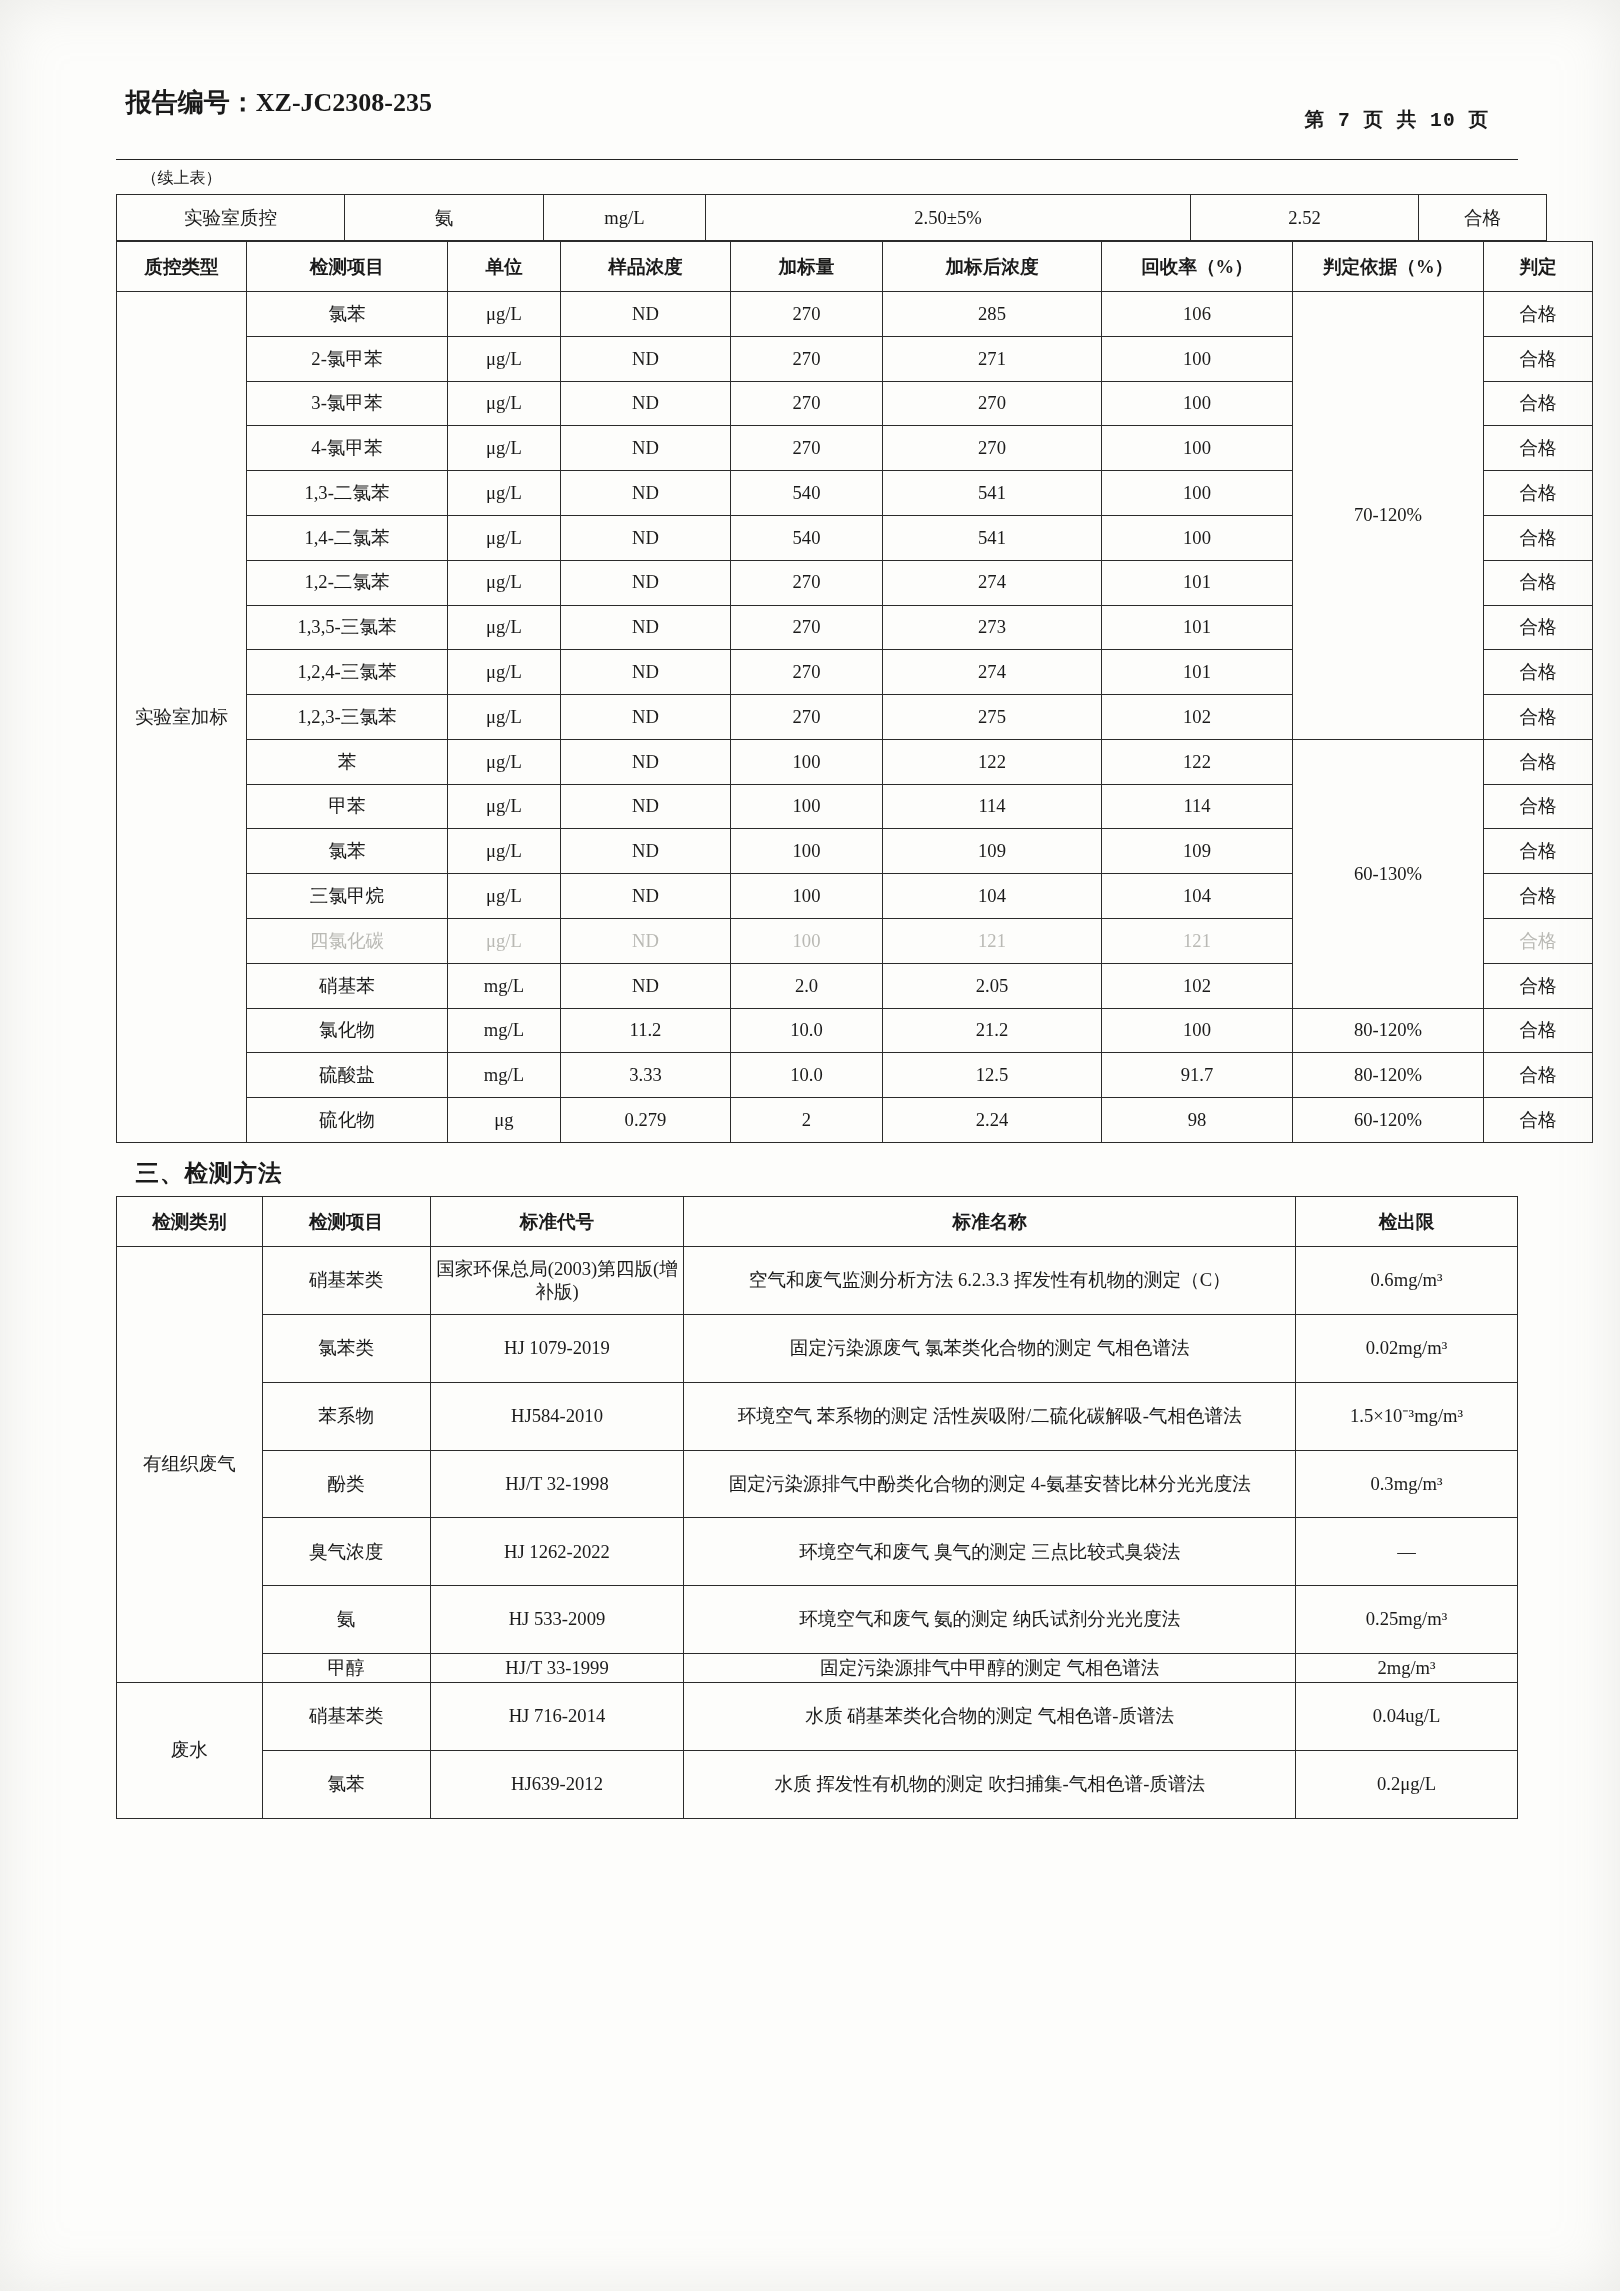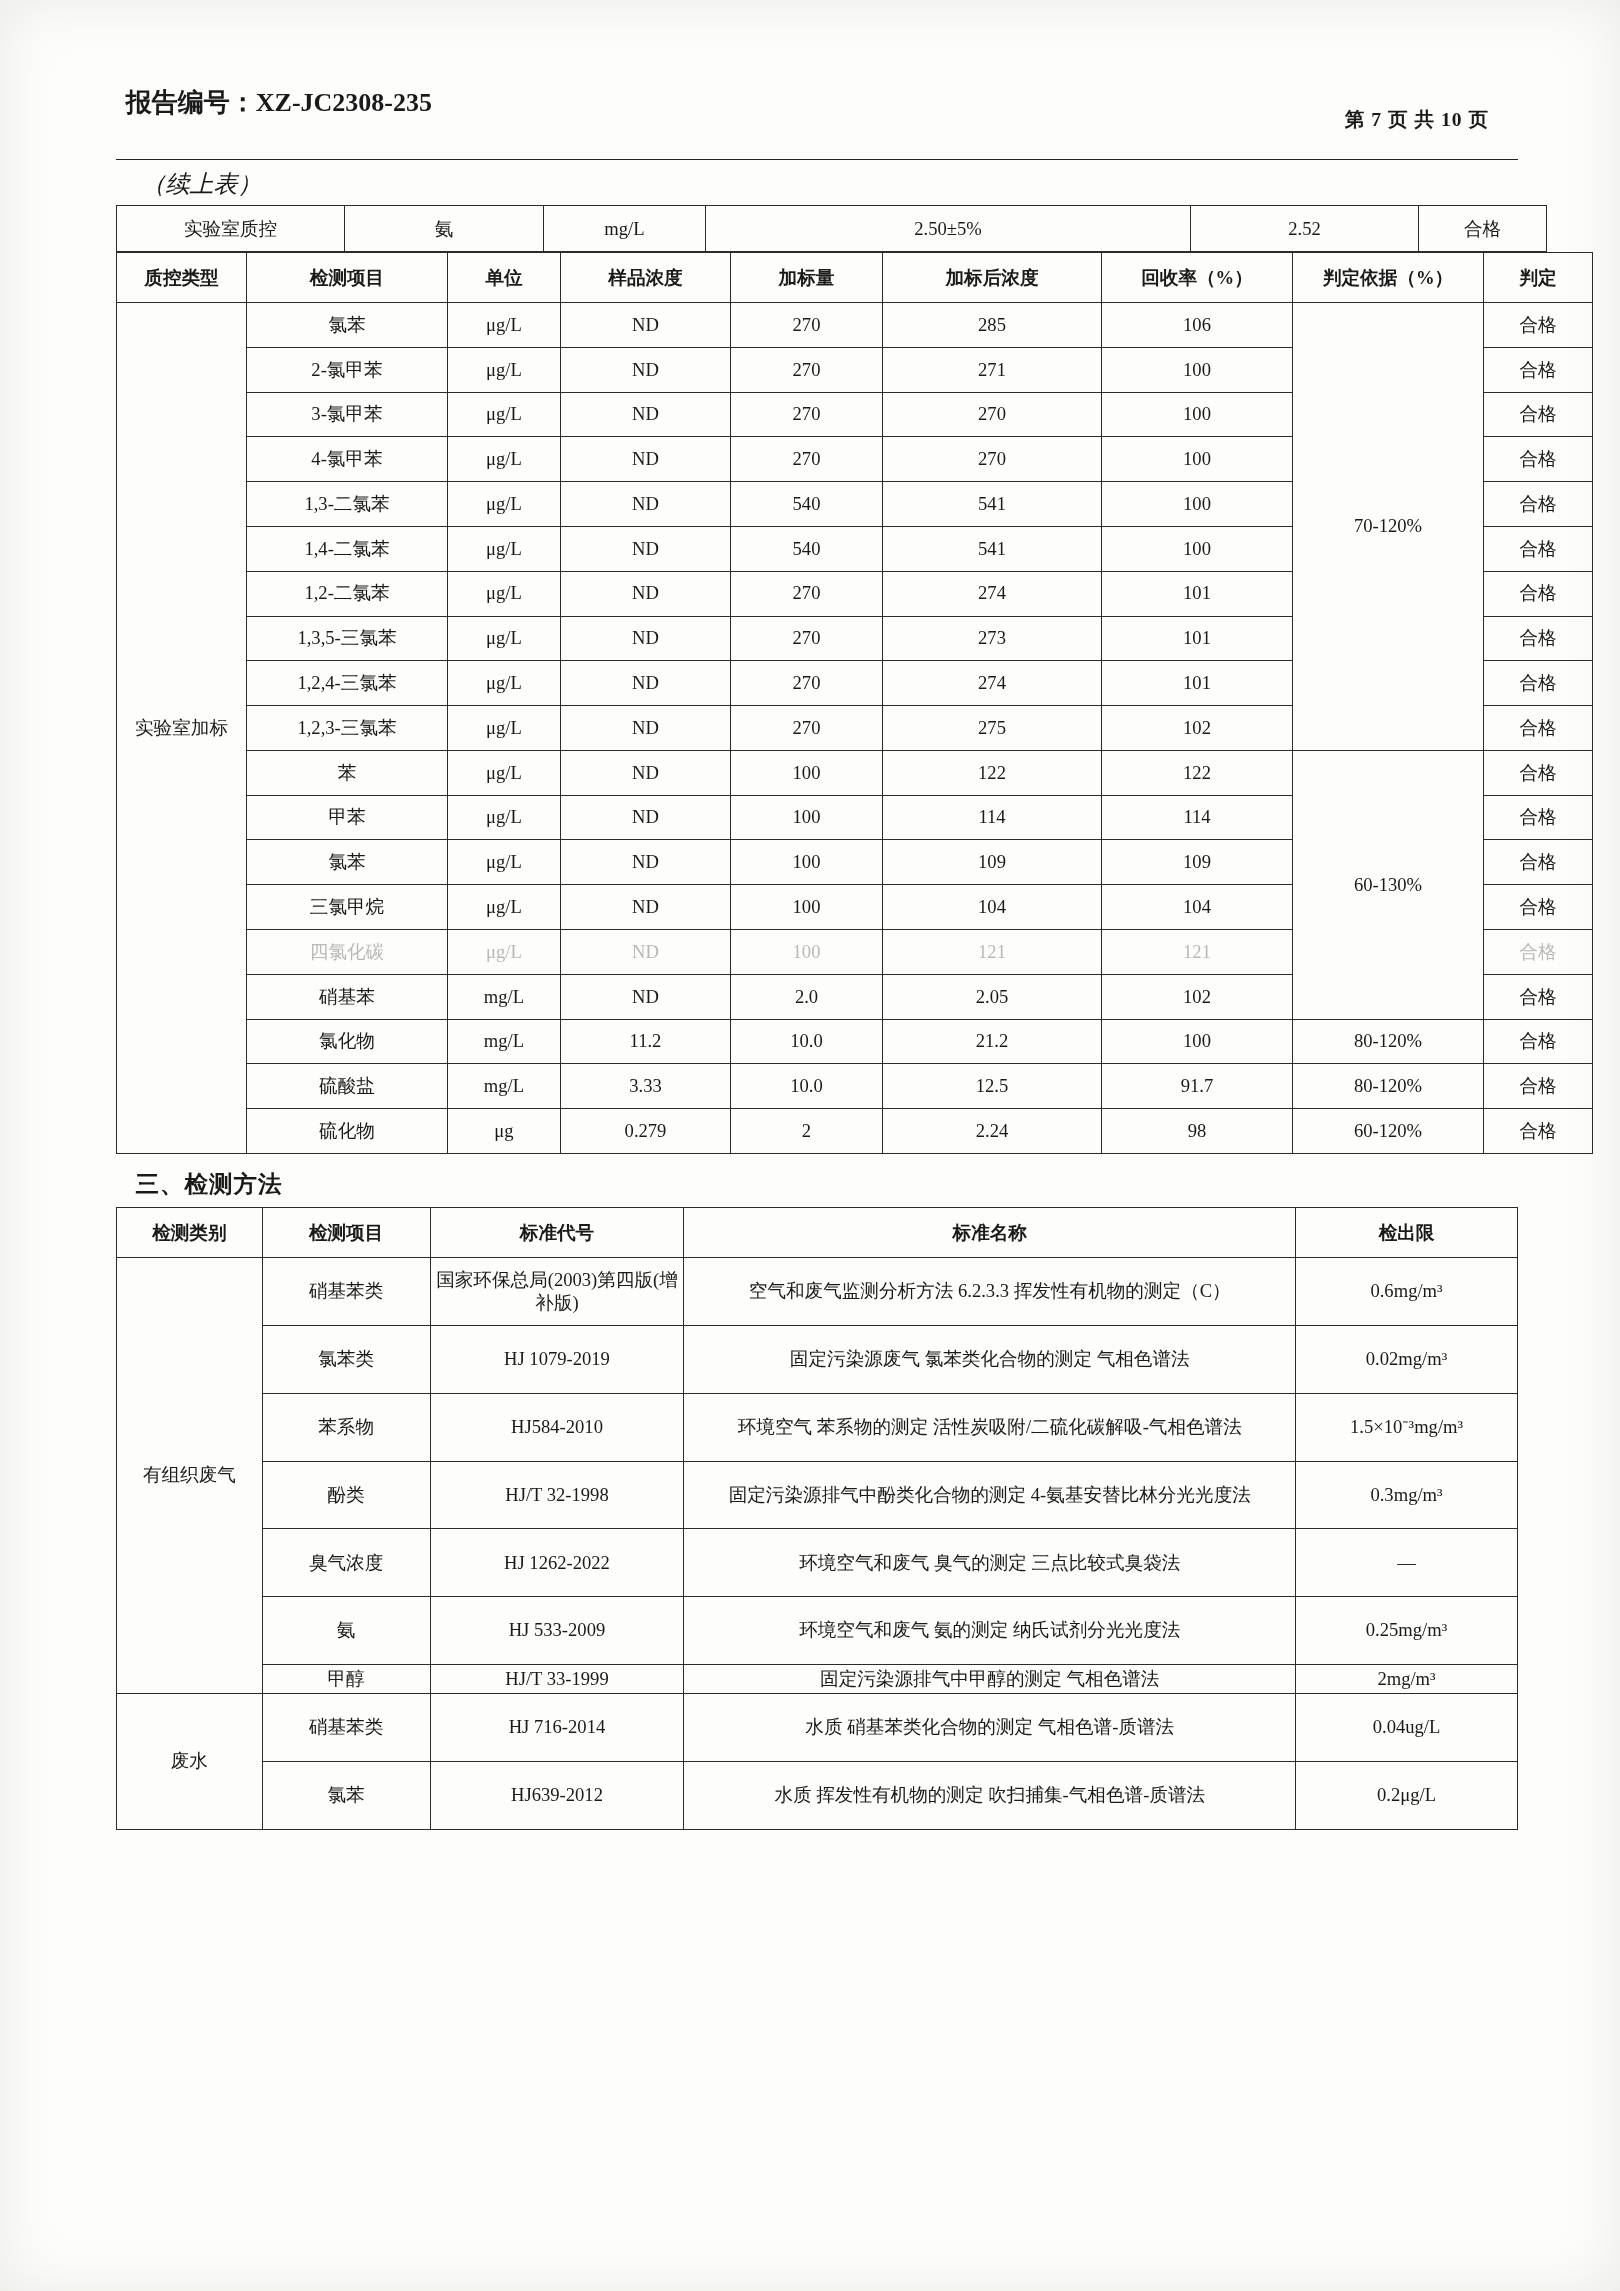"第 7 页 共 10" .page-no { font-family: none -> Liberation Mono, monospace }
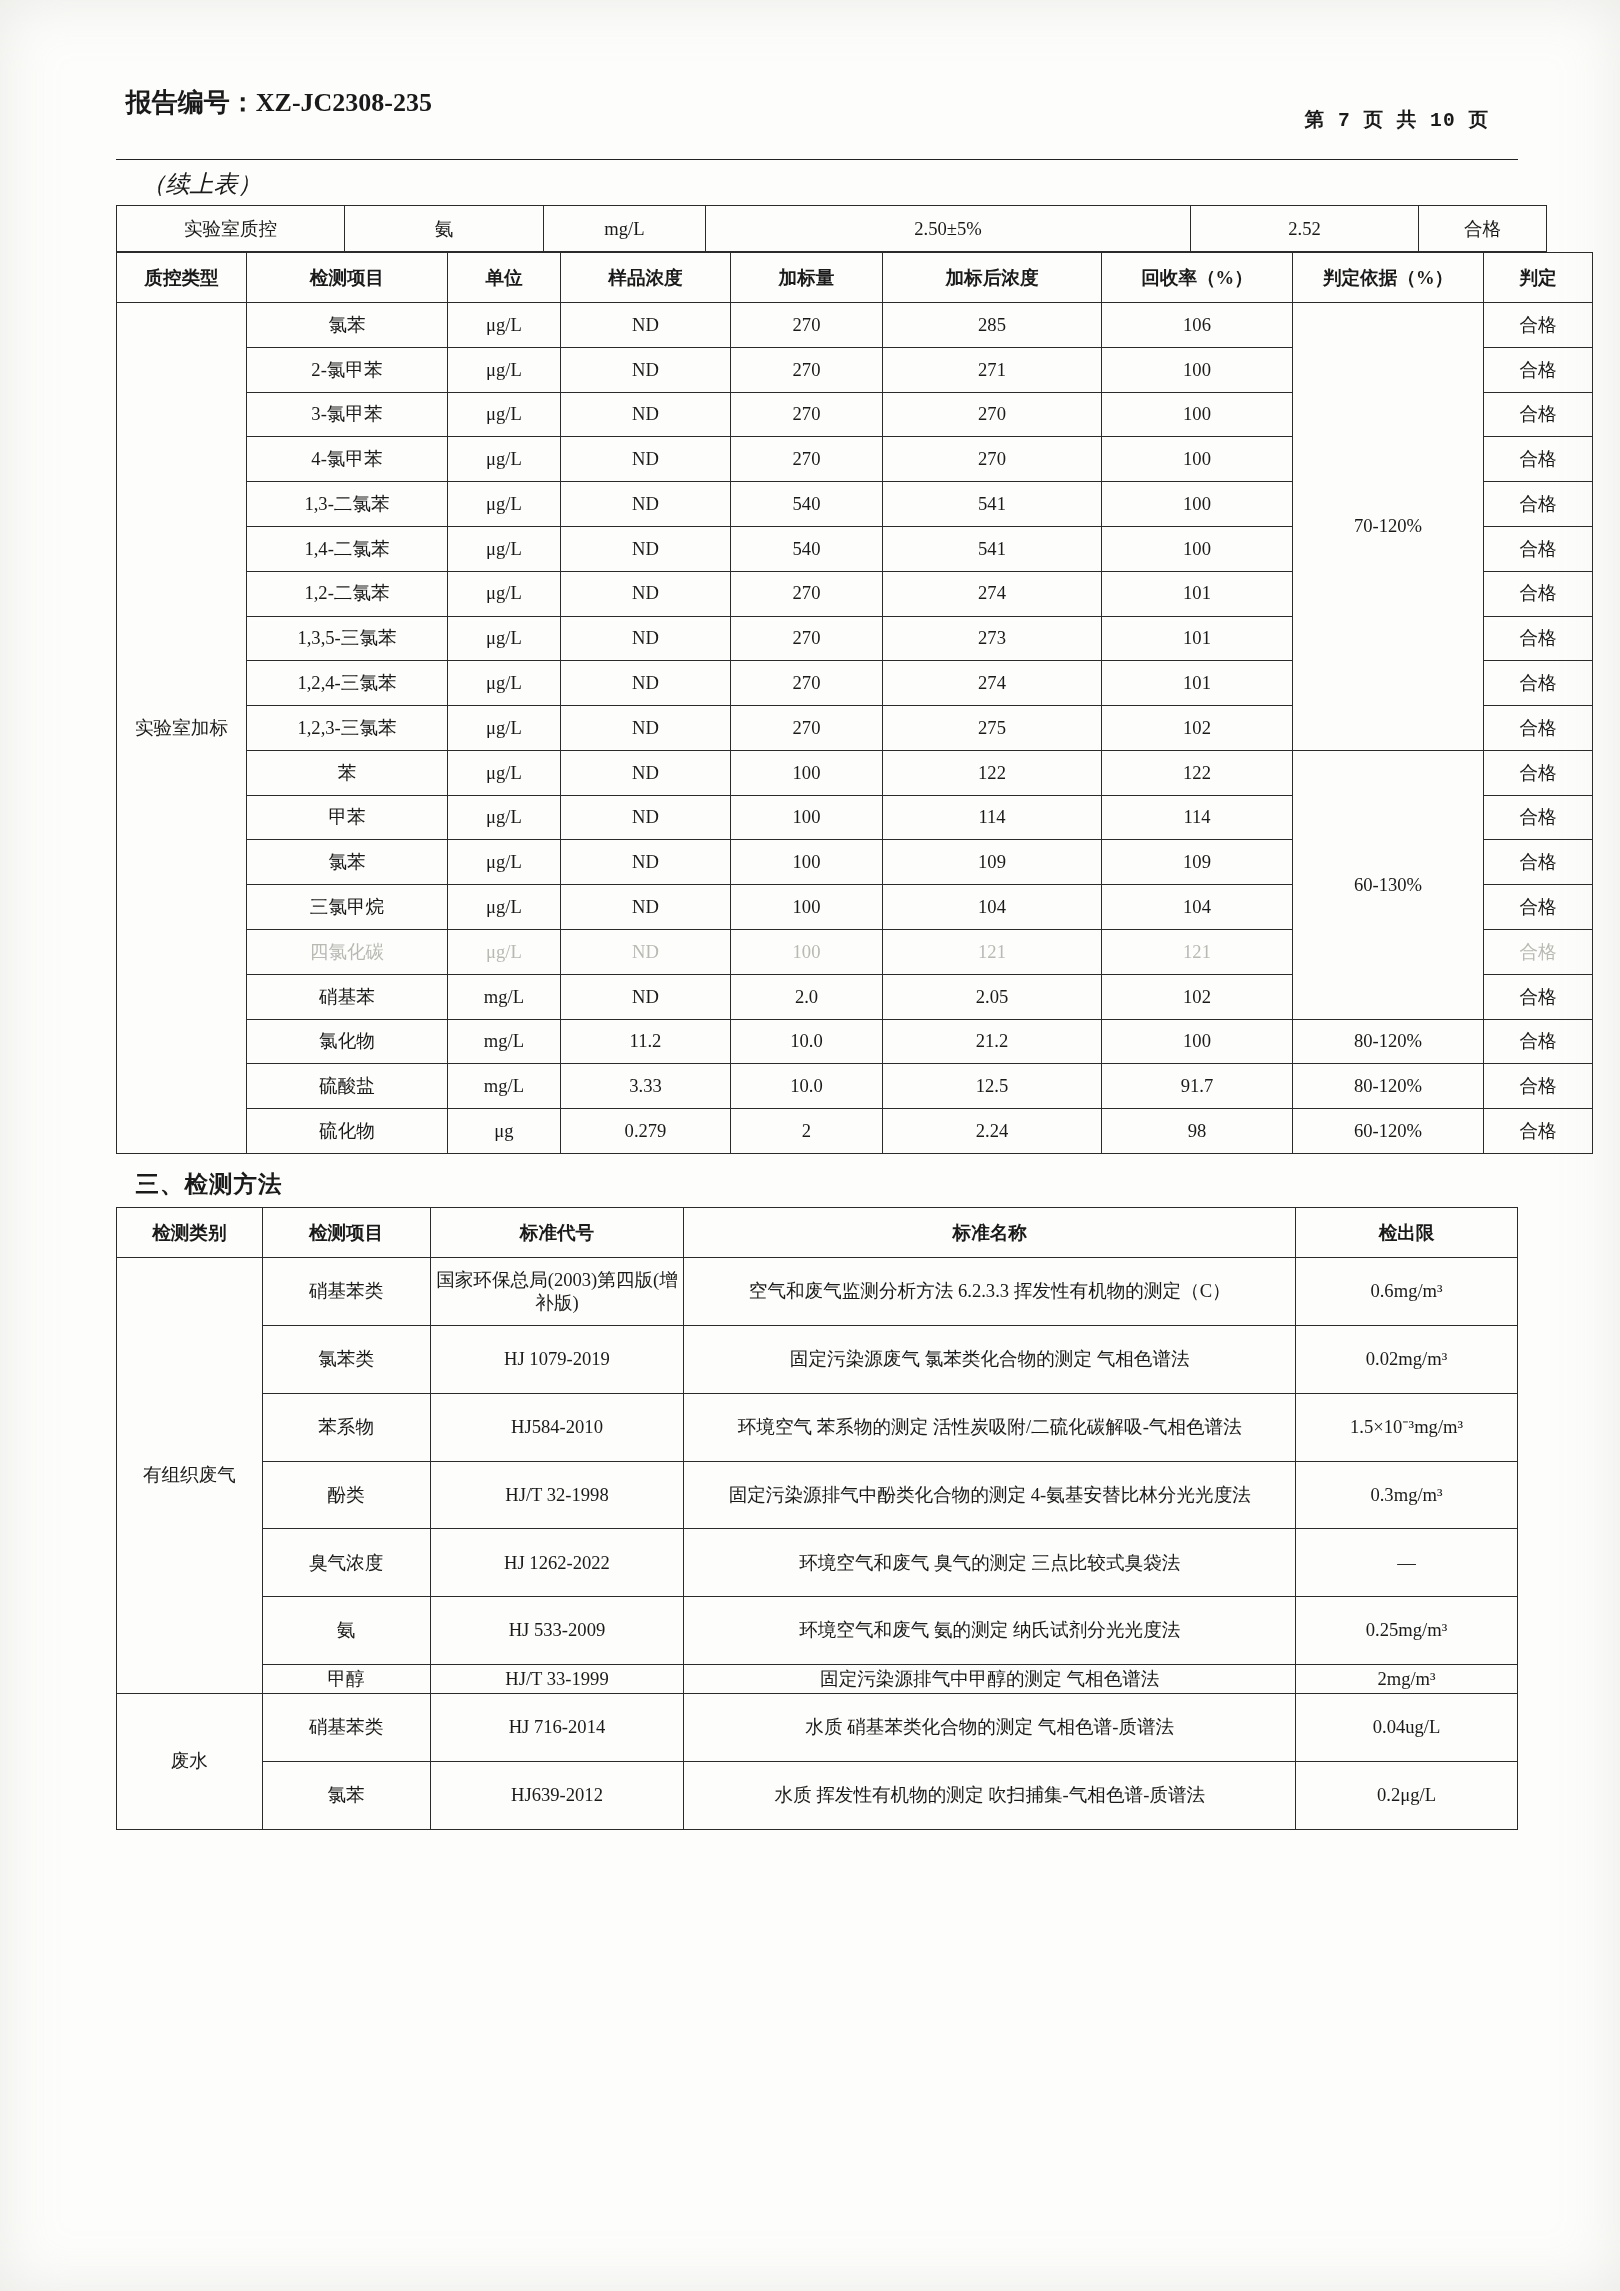"（续上表）" .cont-note { font-size: 24px -> 16px; font-style: italic -> none }
